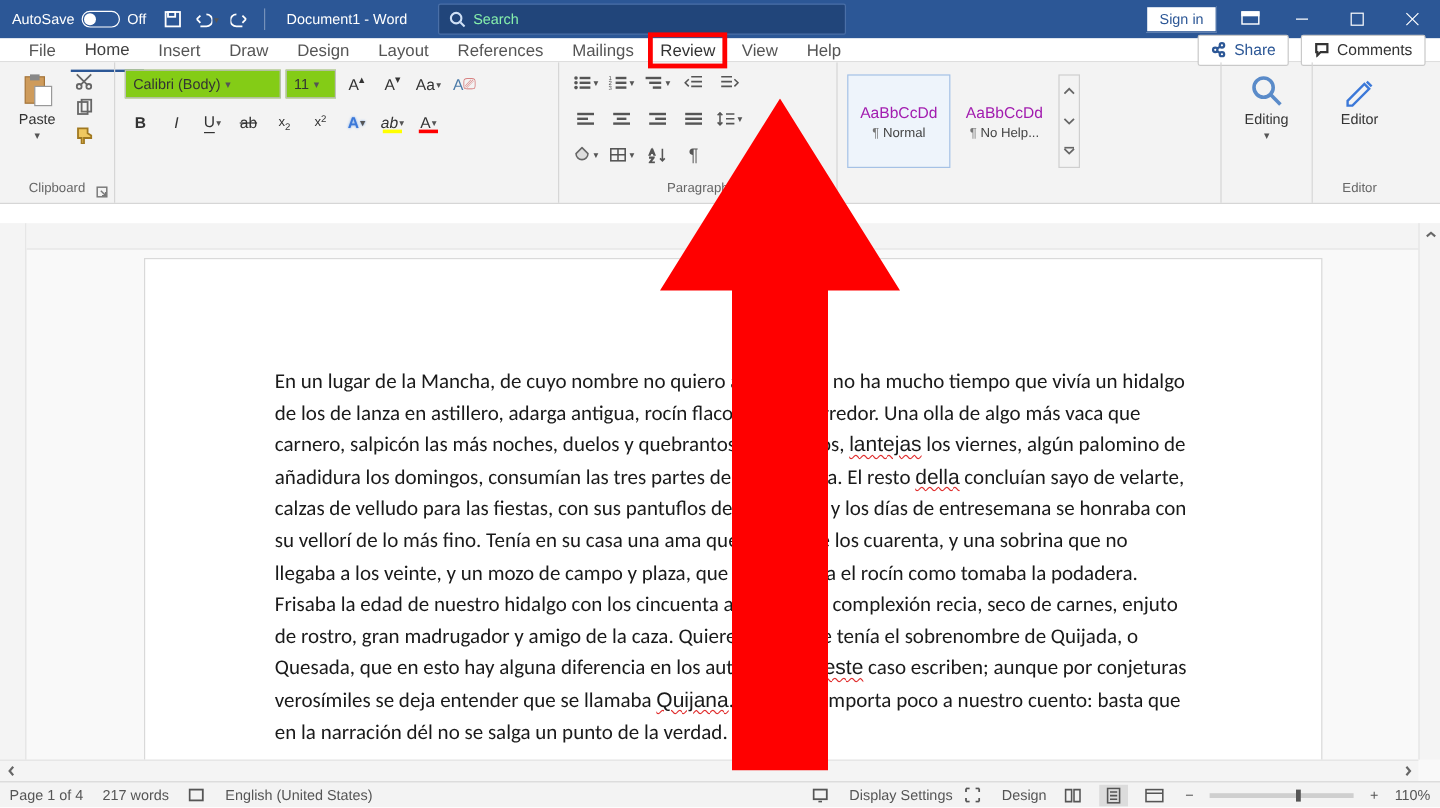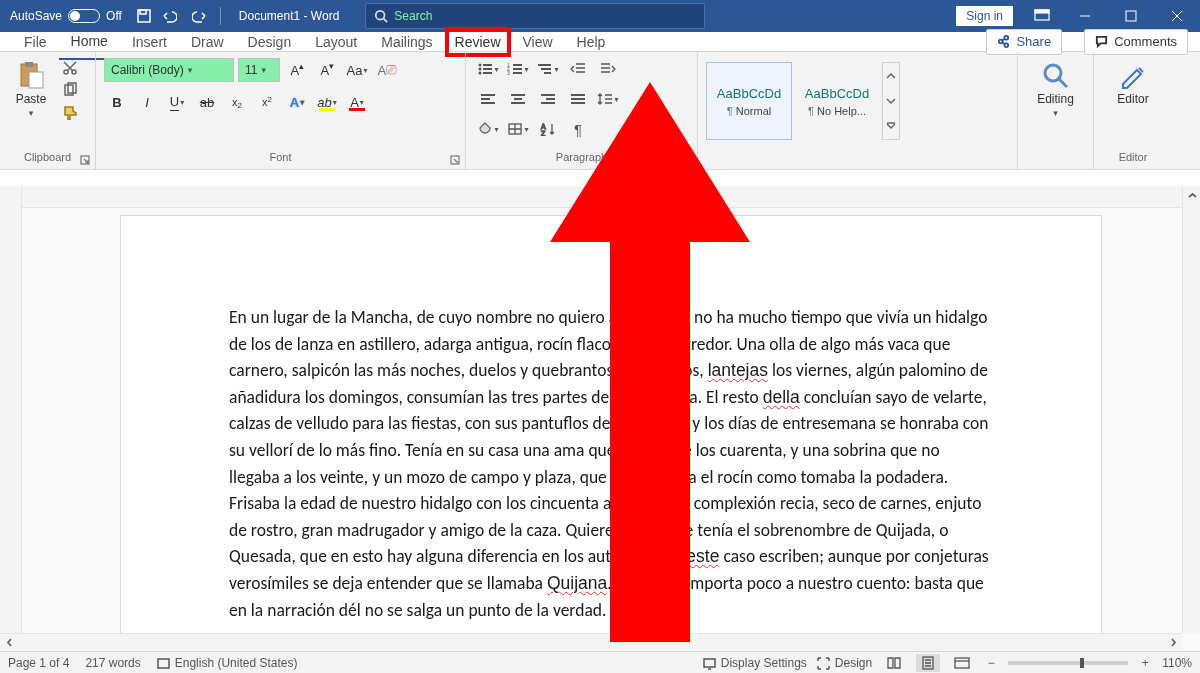"References" div.tab { html: none -> <div> <span>References</span> </div> }
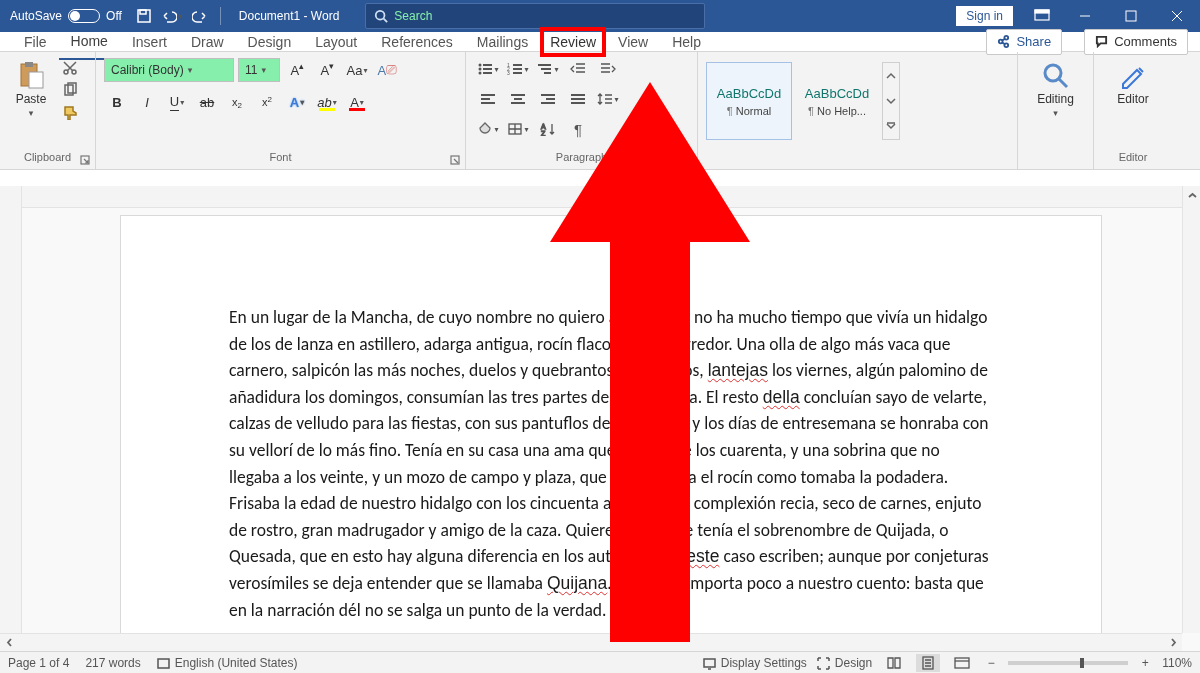"Share" .tabs-right { gap: 22px -> 10px }
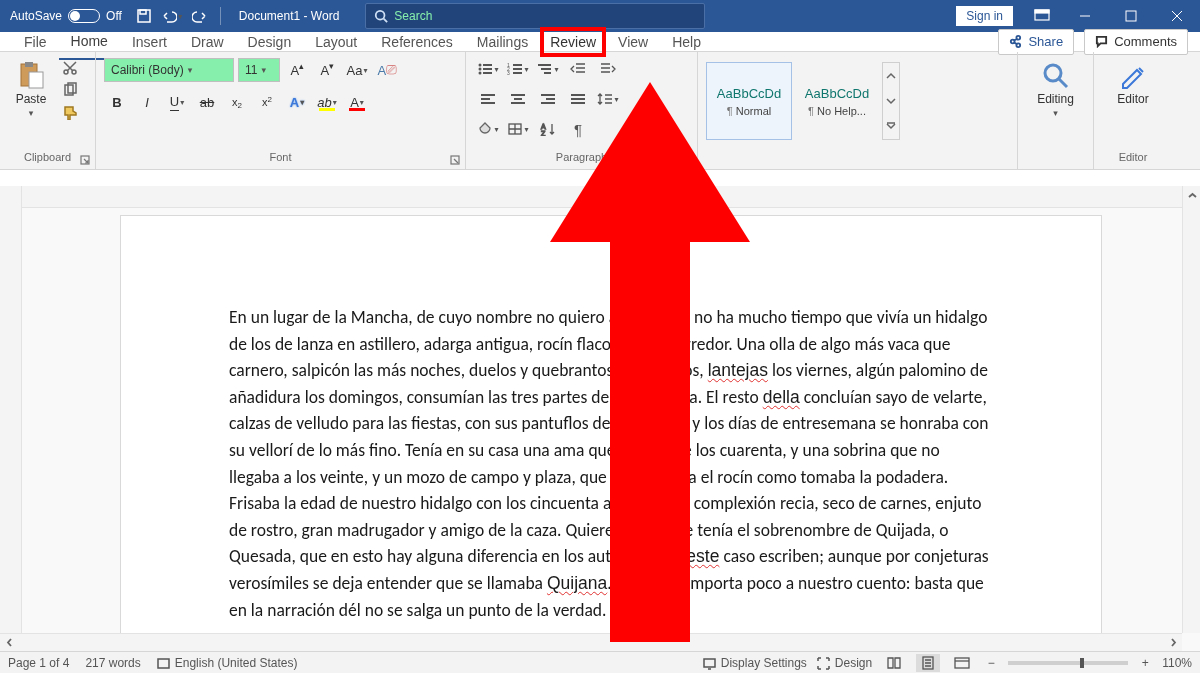"Calibri (Body)" .combo { background: #86efac -> #84cc16 }
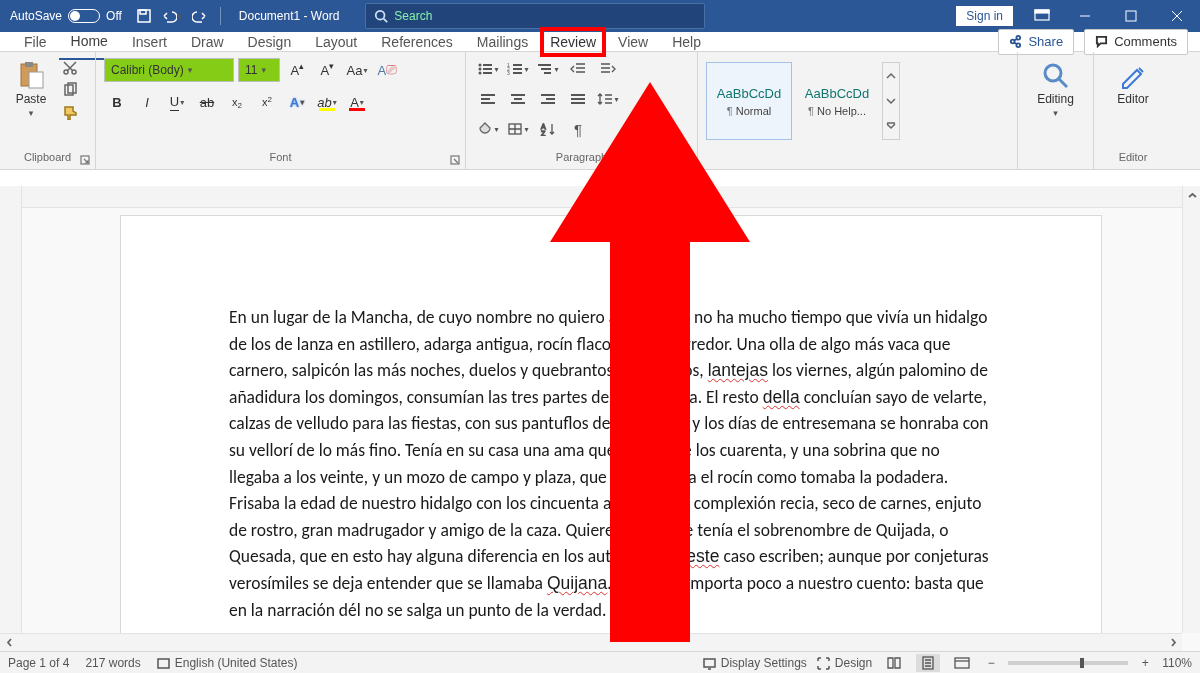"AaBbCcDd" .style-prev { color: #0f766e -> #a21caf }
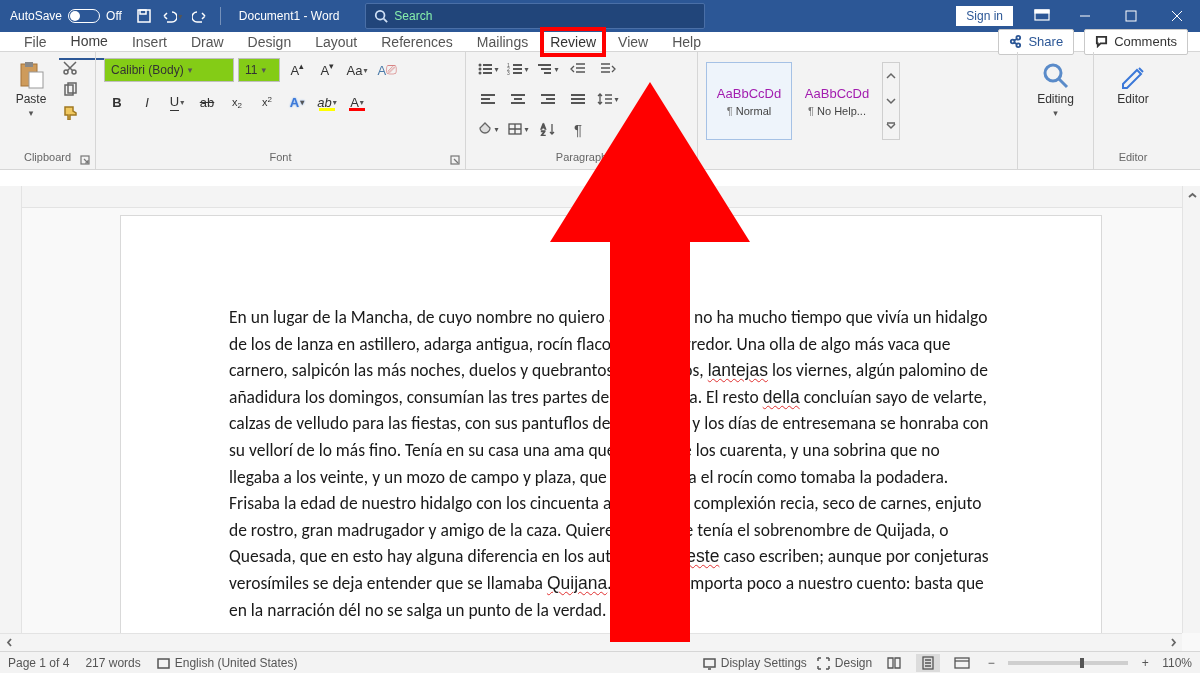"Font" div.group-label { html: <div><span>Font</span><span><svg> <rect></rect> <path></path> </svg></span></div> -> none }
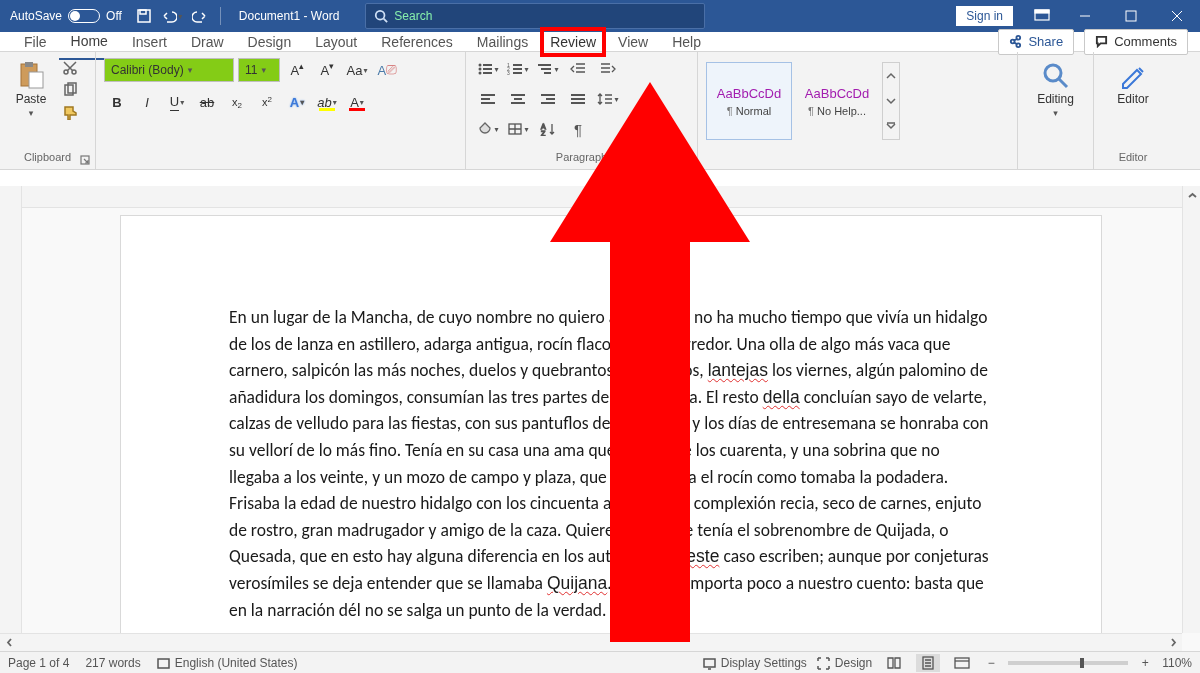"English (United States)" .sb-item { align-items: flex-end -> flex-start; gap: 5px -> 18px }
